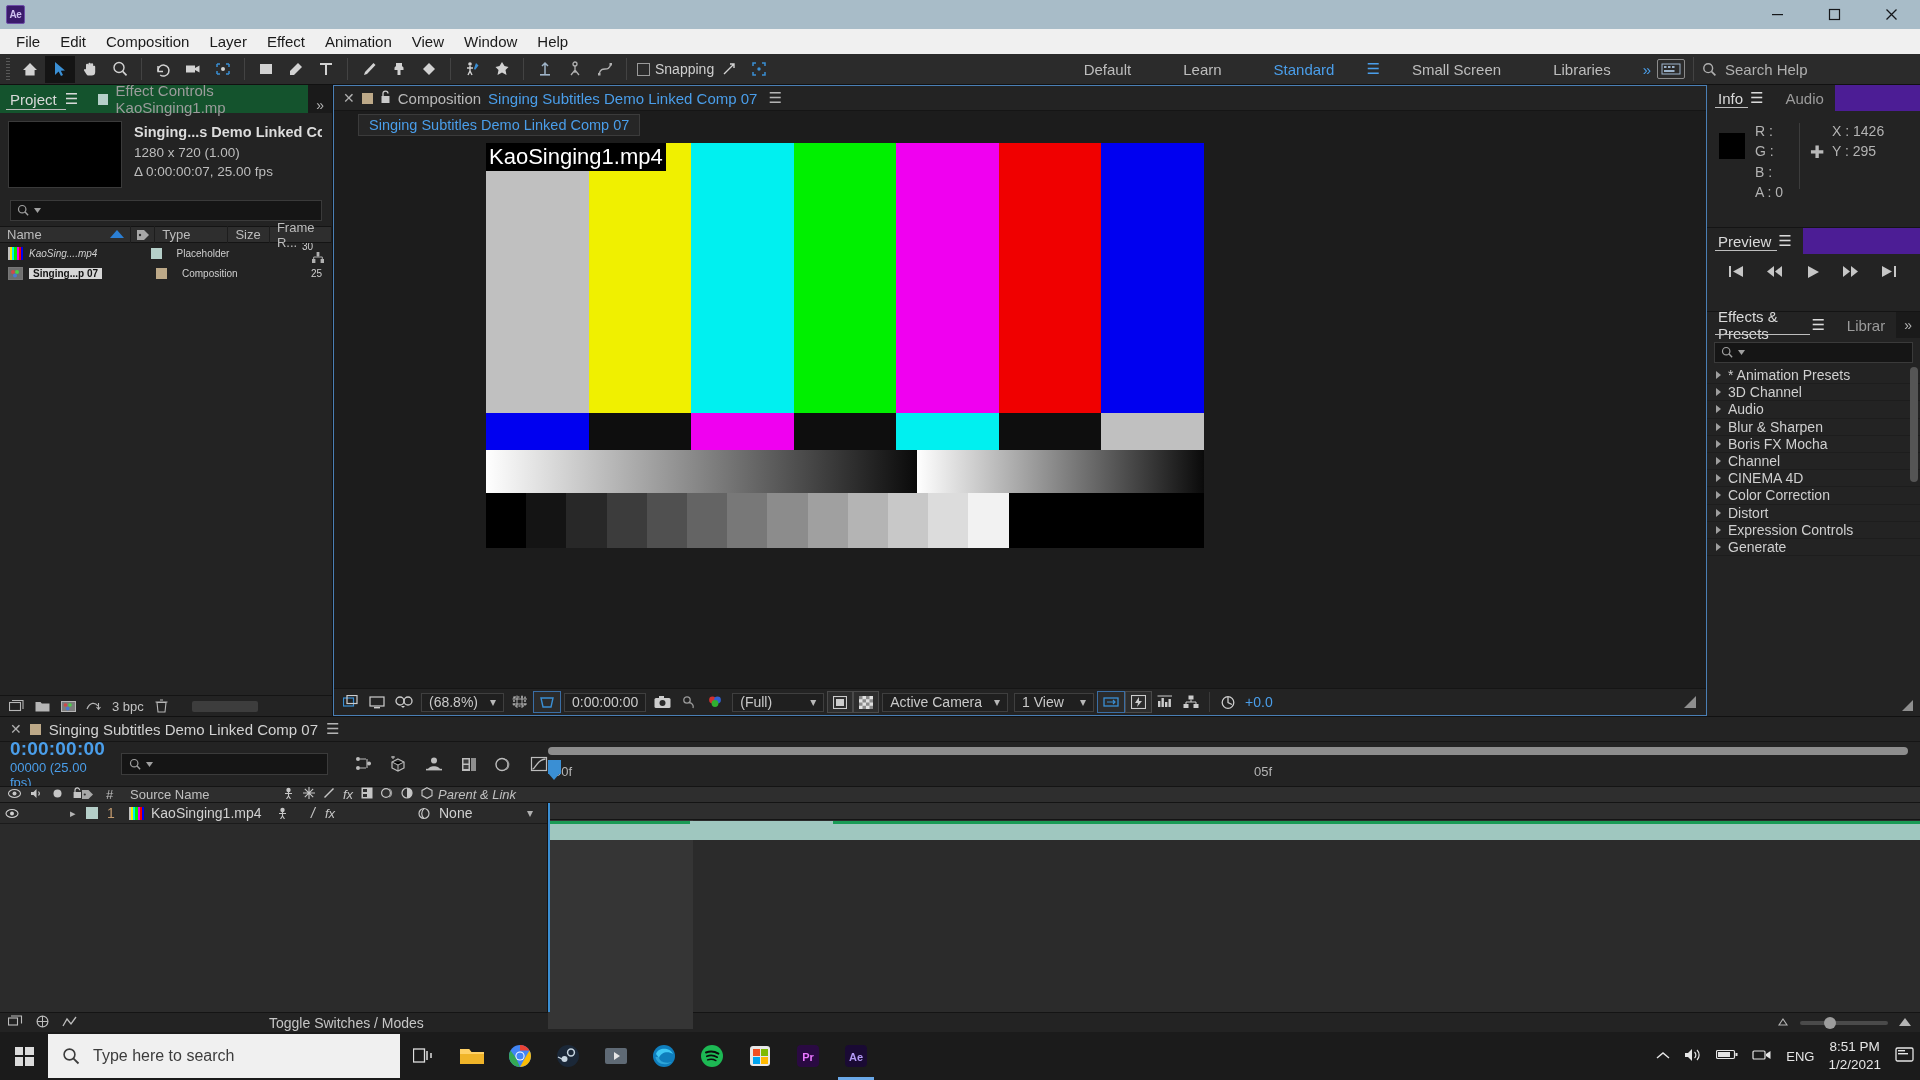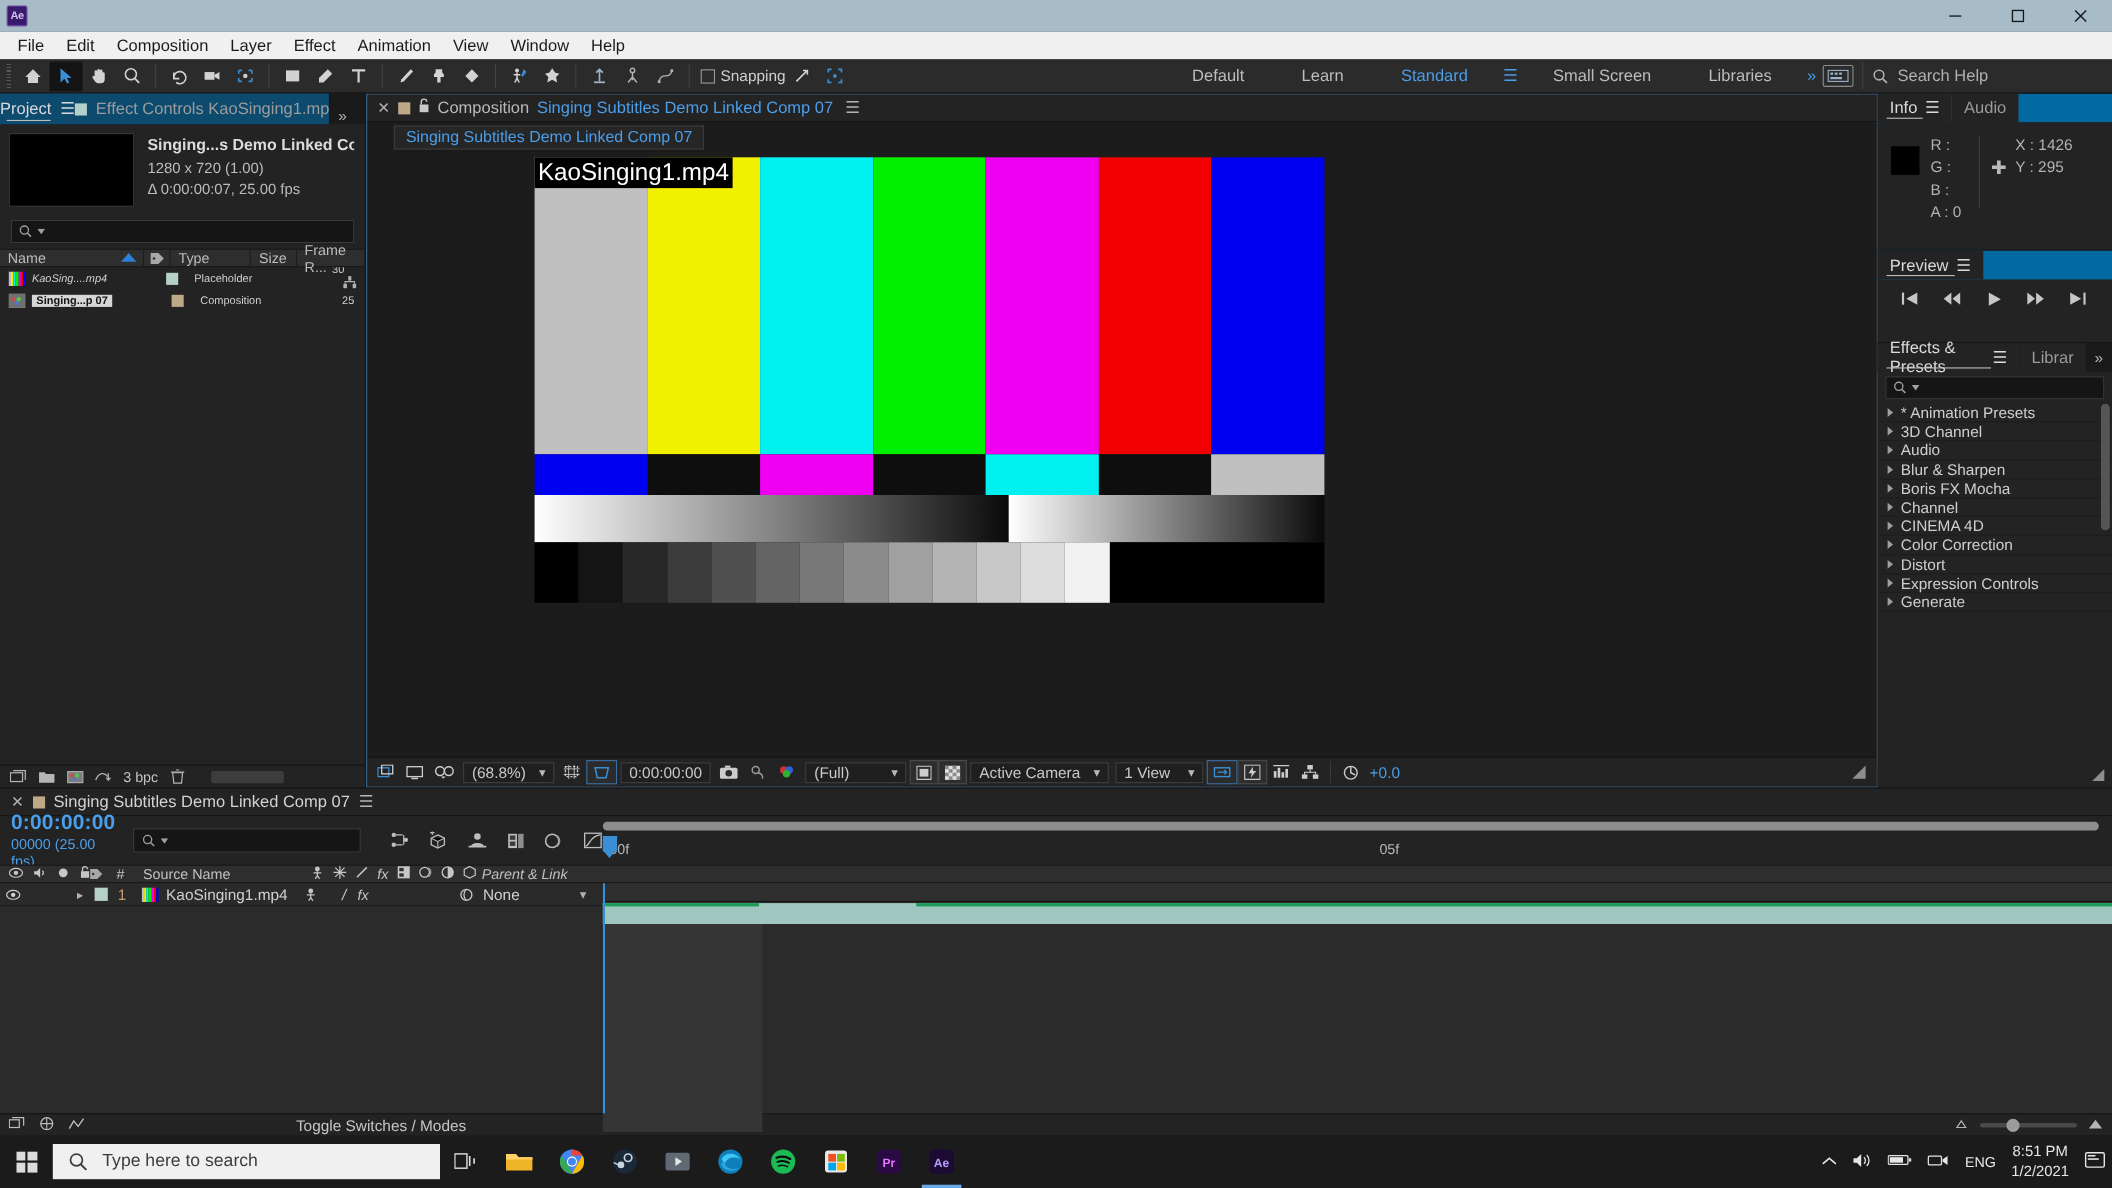"Project" .proj-tab { background: #0c4a6e -> #14532d; padding: 0 0 -> 0 10px }
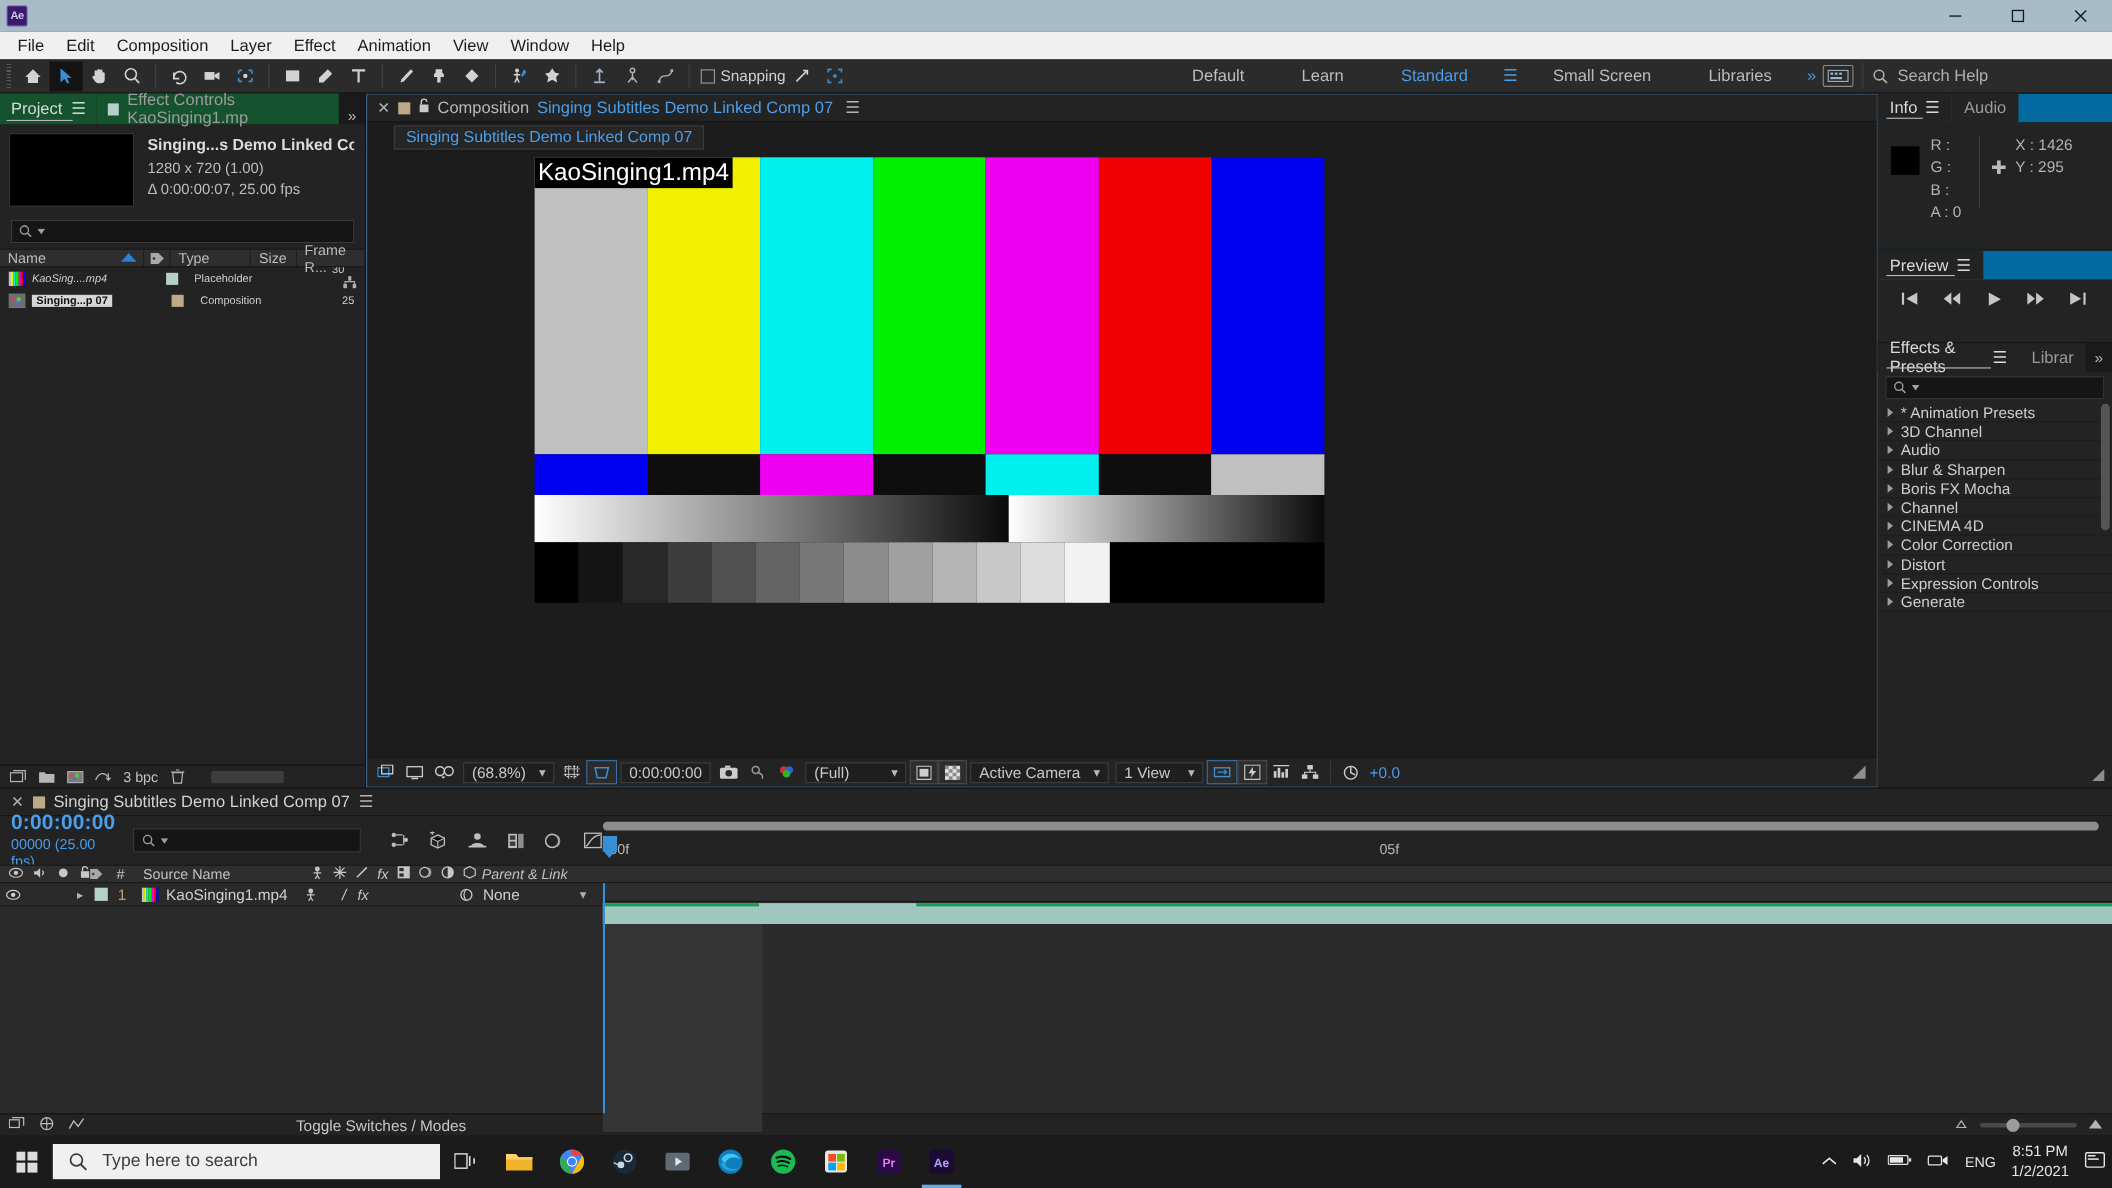"Info" .rp-tabs { background: #0369a1 -> #4c1d95 }
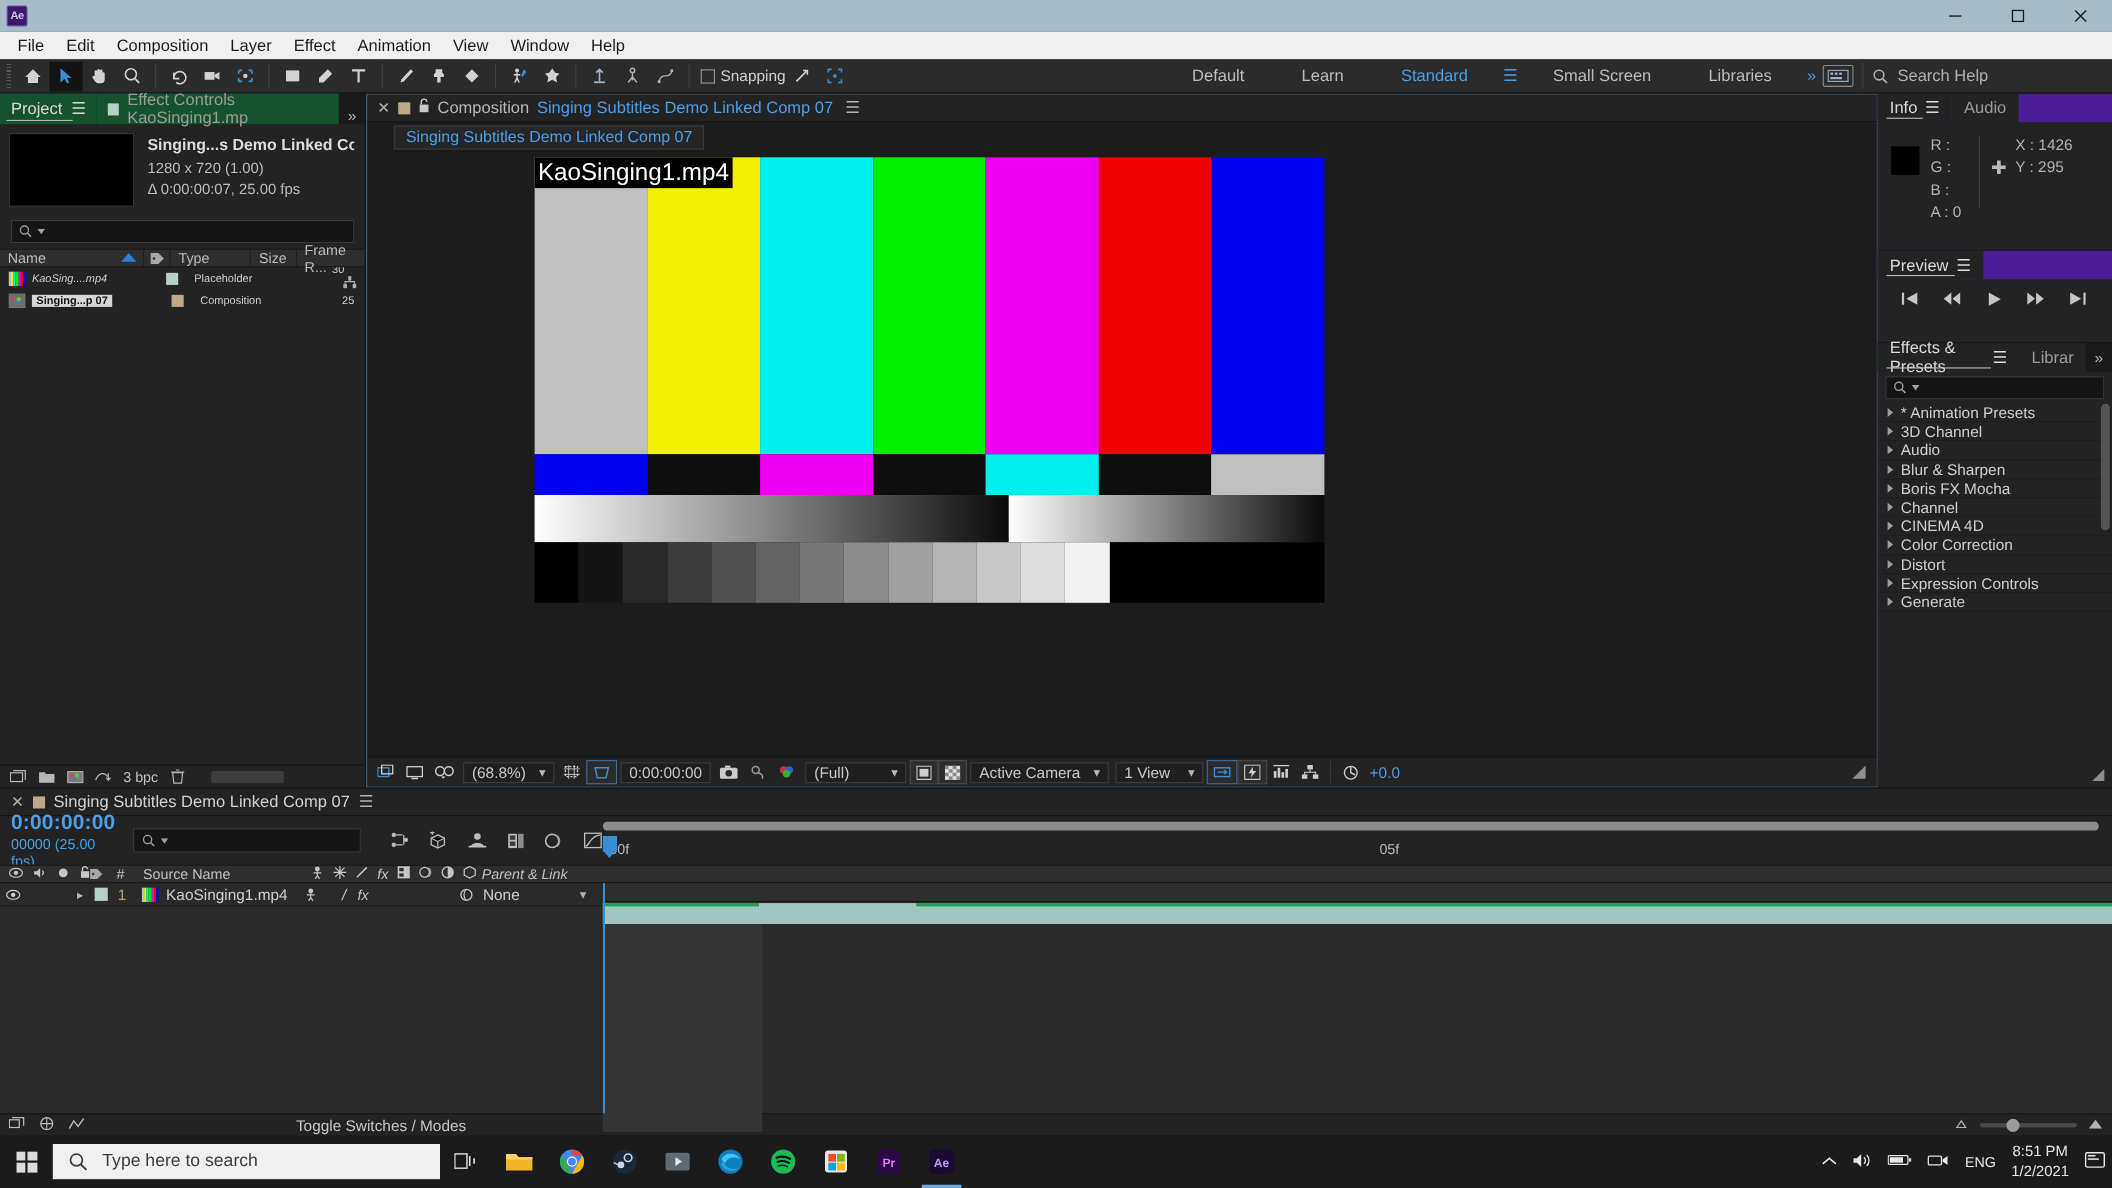"Type here to search" .tb-search { height: 32px -> 44px }
